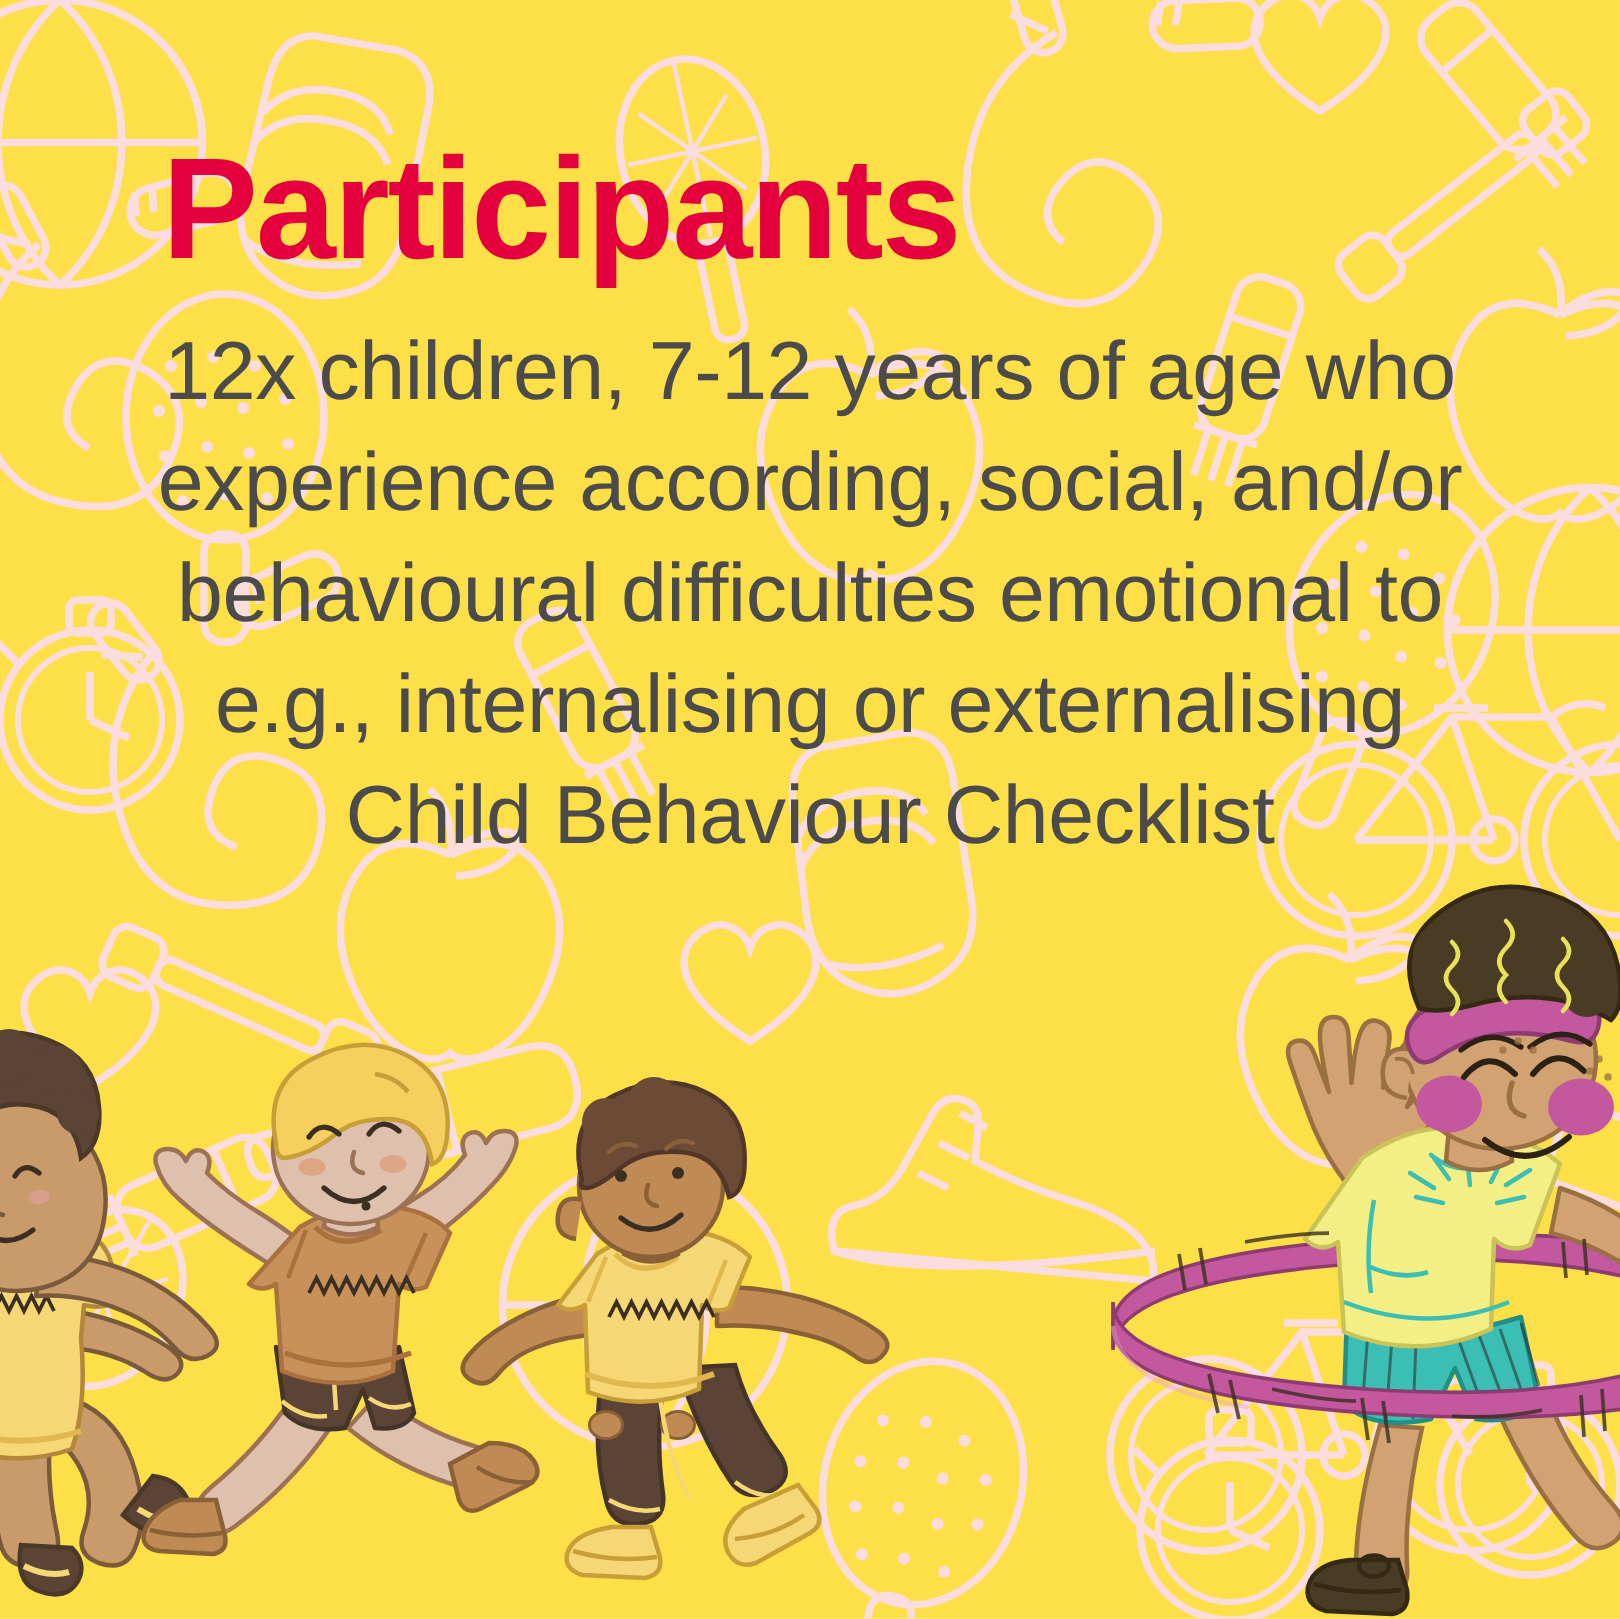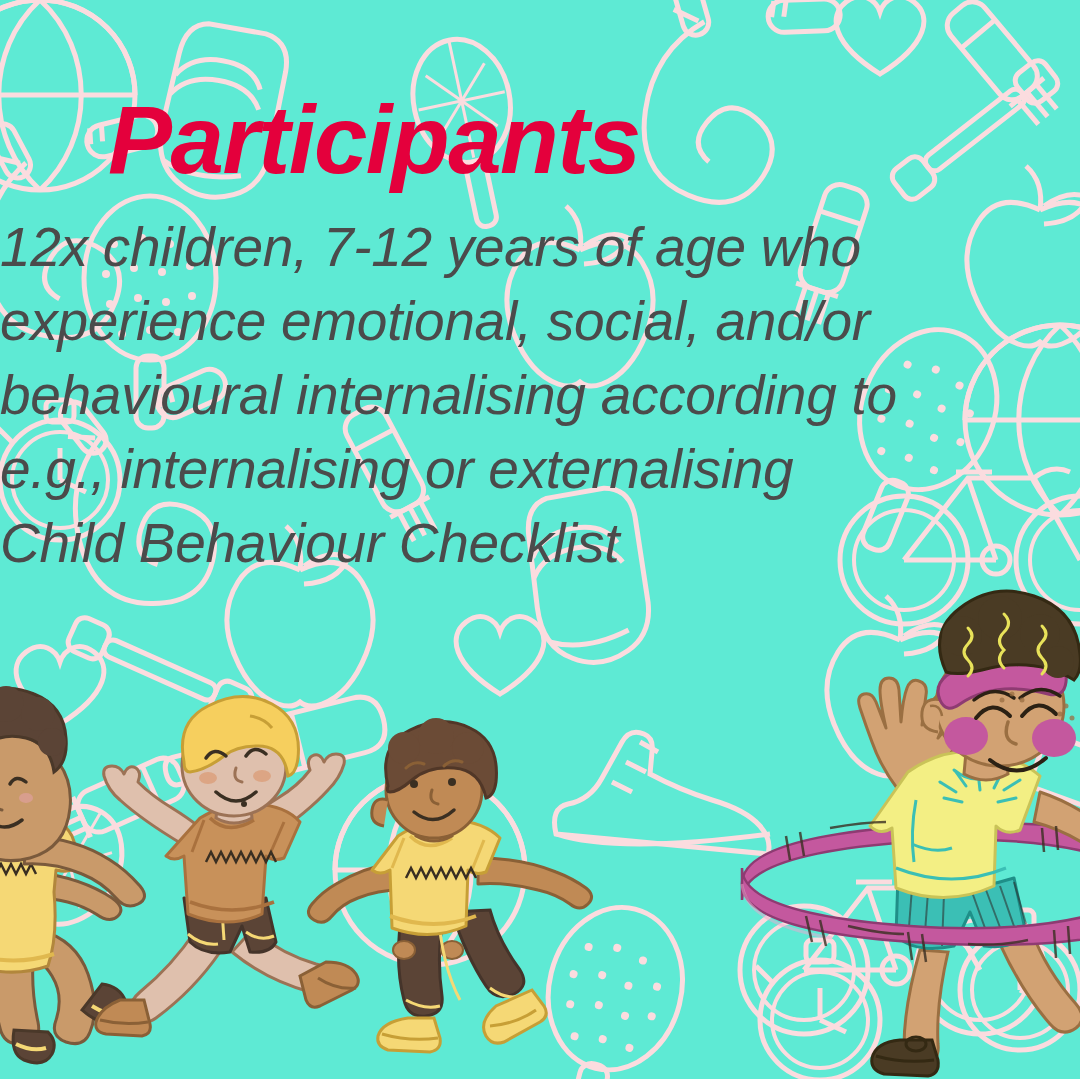"Participants" #slide { background: #5eead4 -> #fde047; font-style: italic -> none }
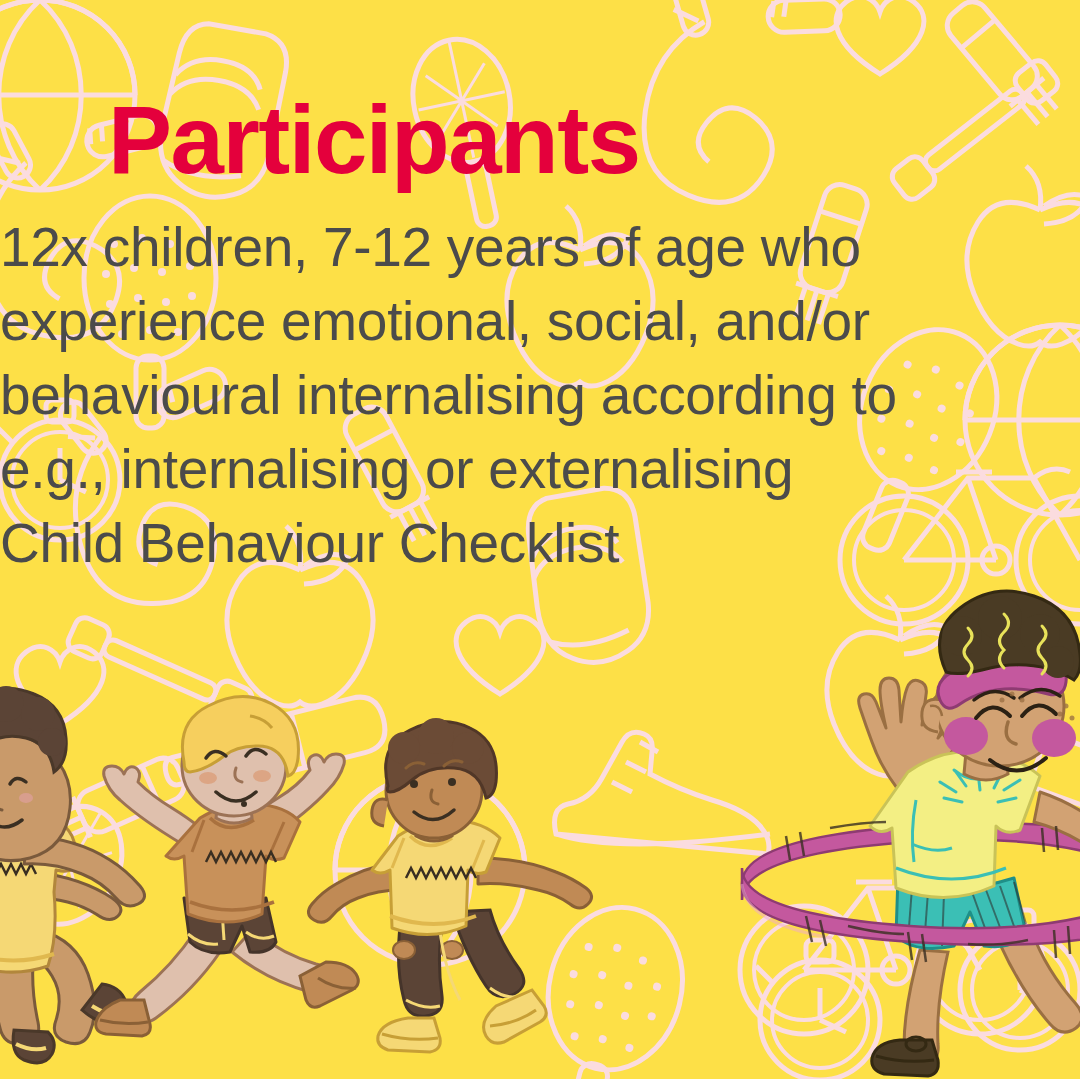"12x children, 7-12 years of" #body-text { text-align: left -> center }
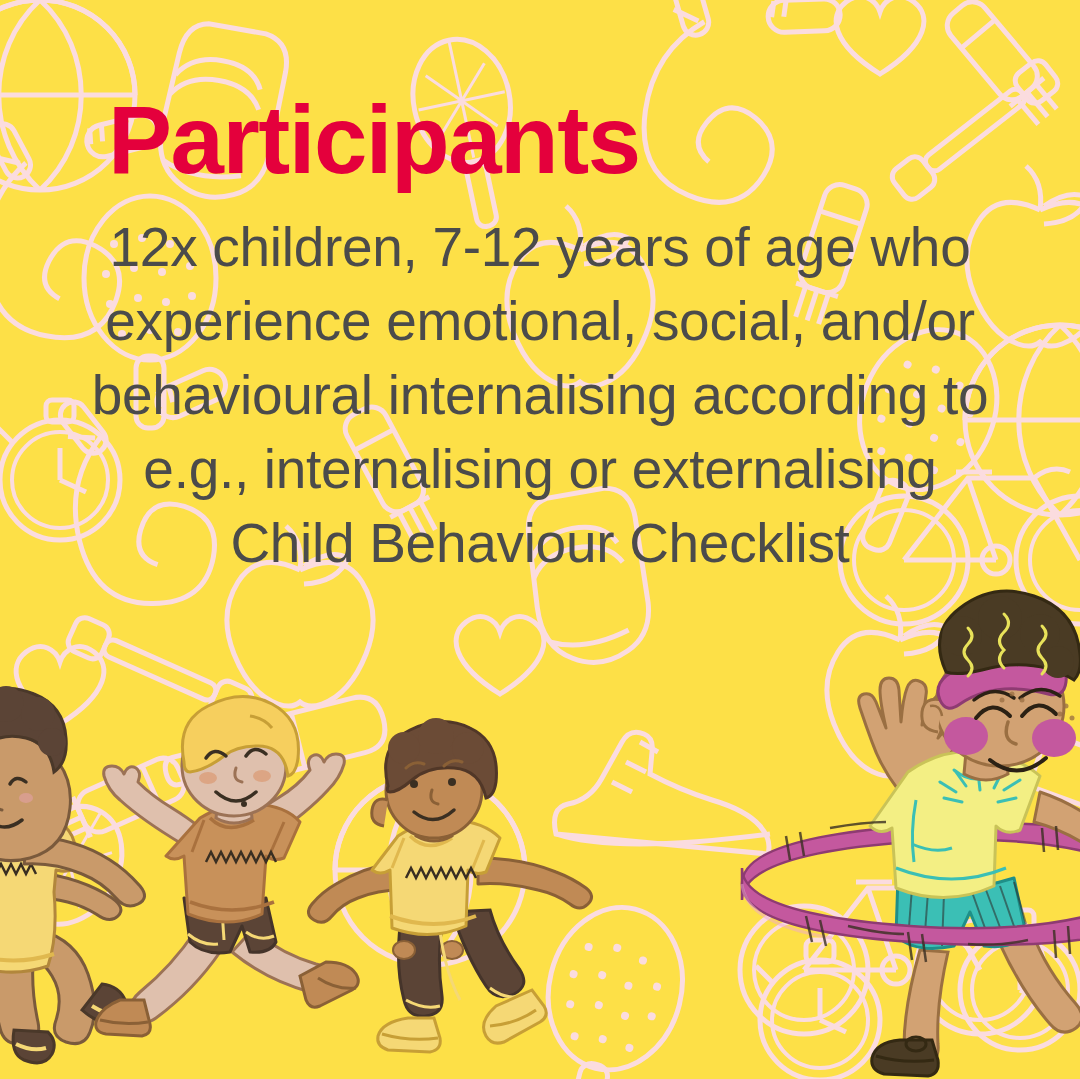"experience emotional, social, and/or" span.txt-line { text: emotional -> according }
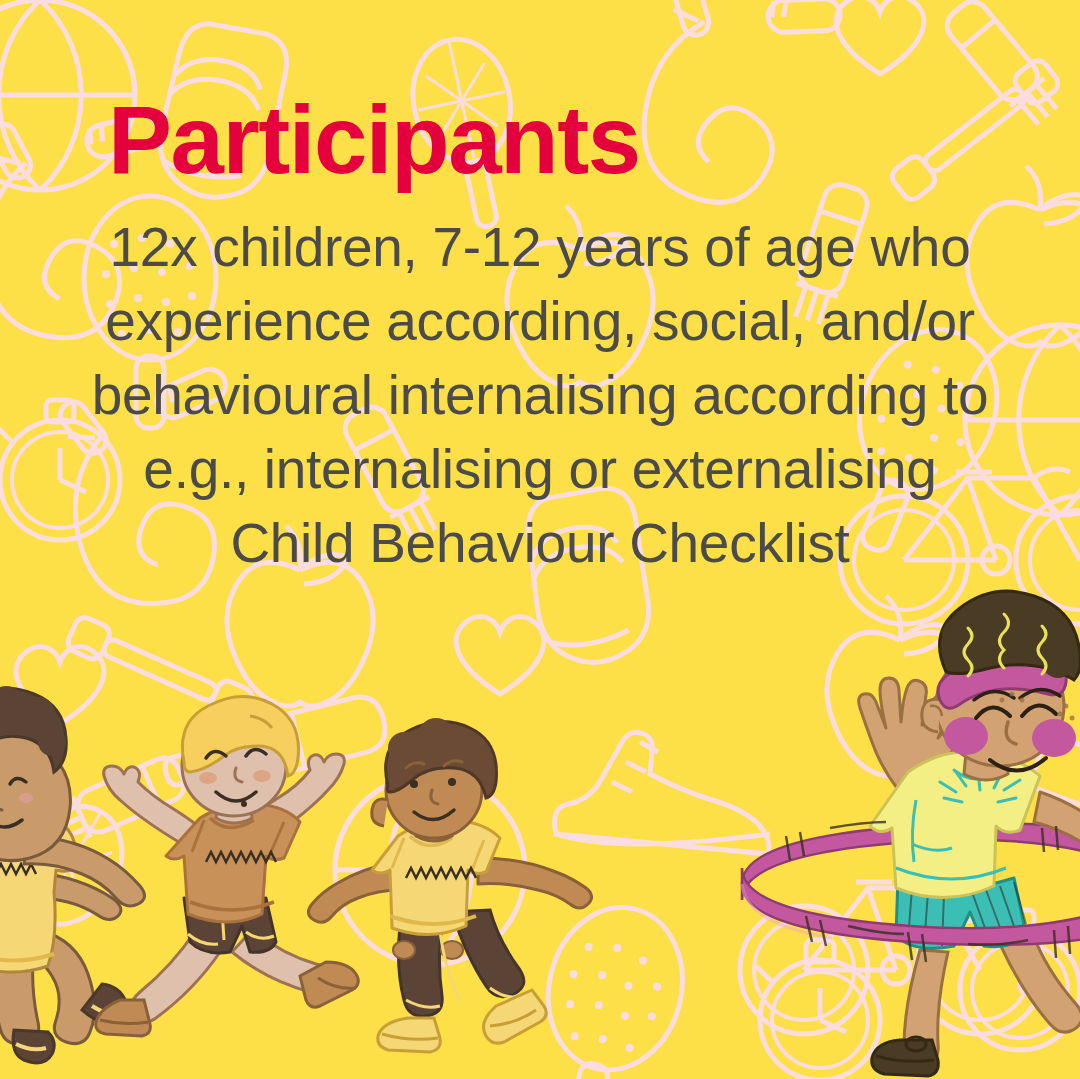"behavioural internalising according to" span.txt-line { text: internalising according -> difficulties emotional }
